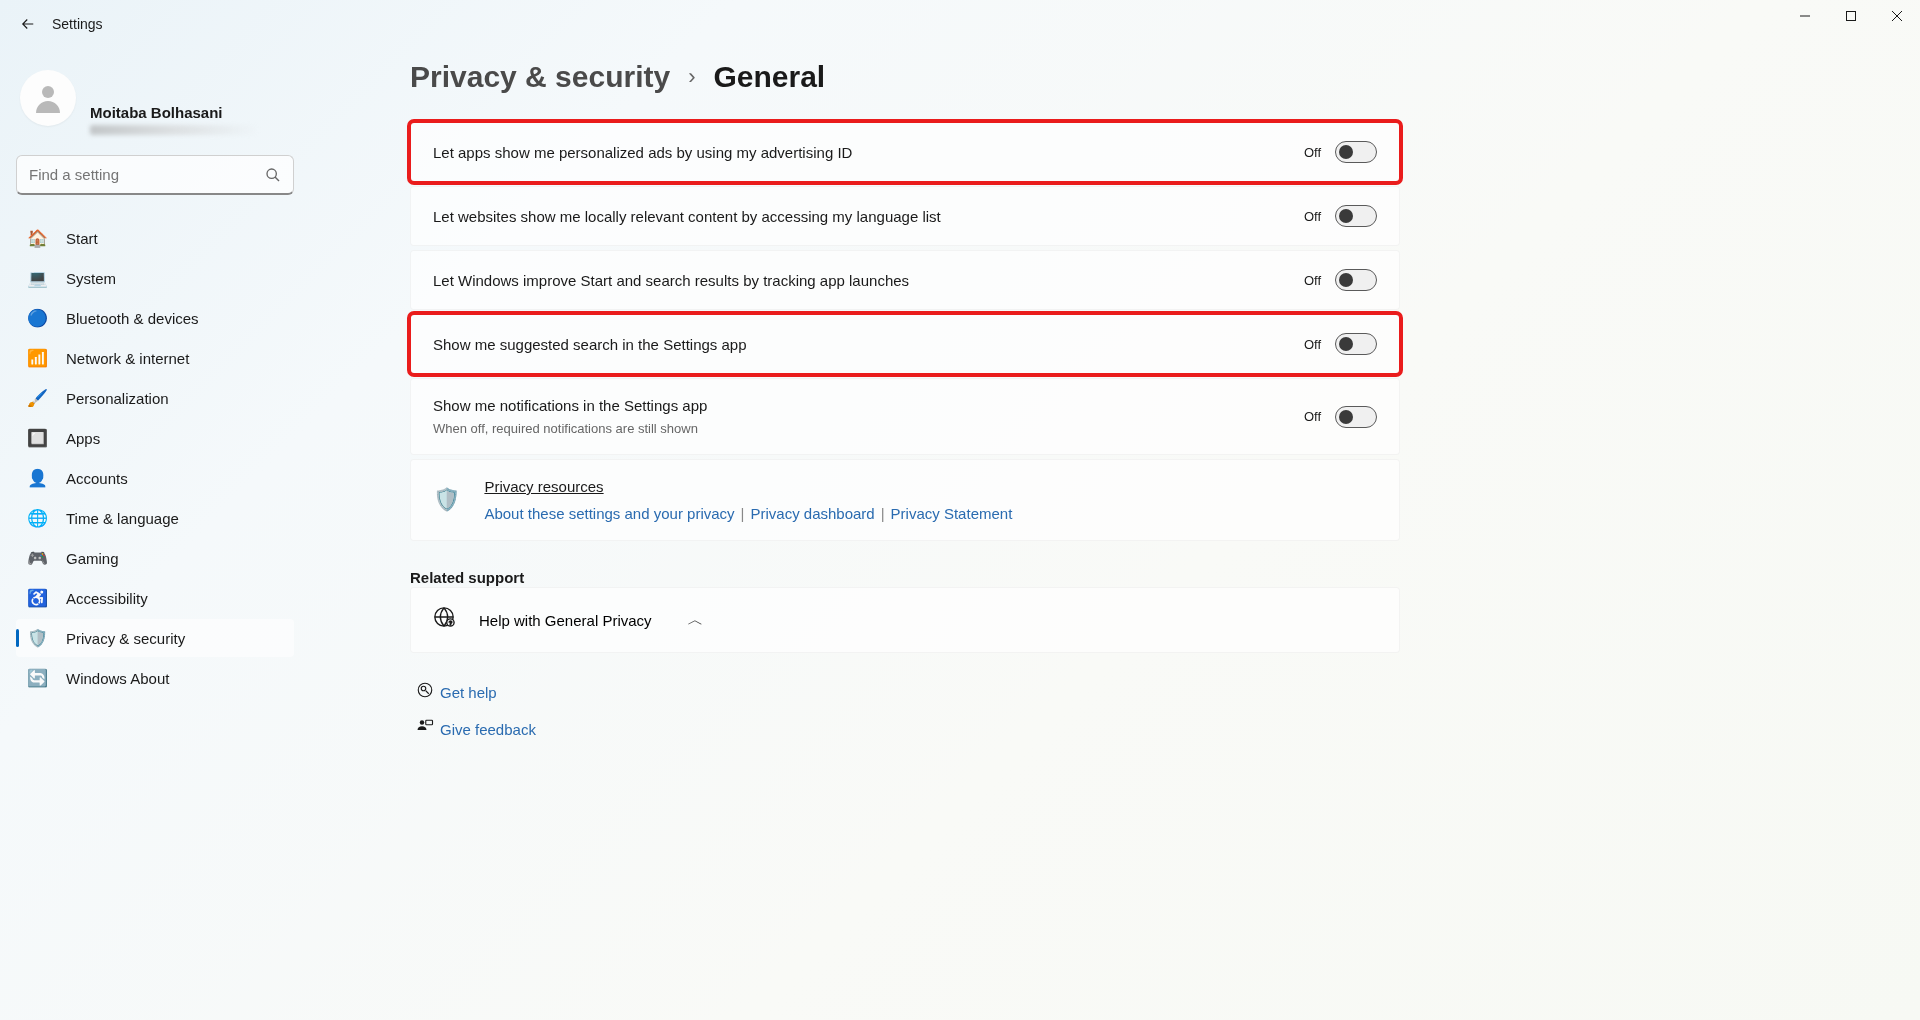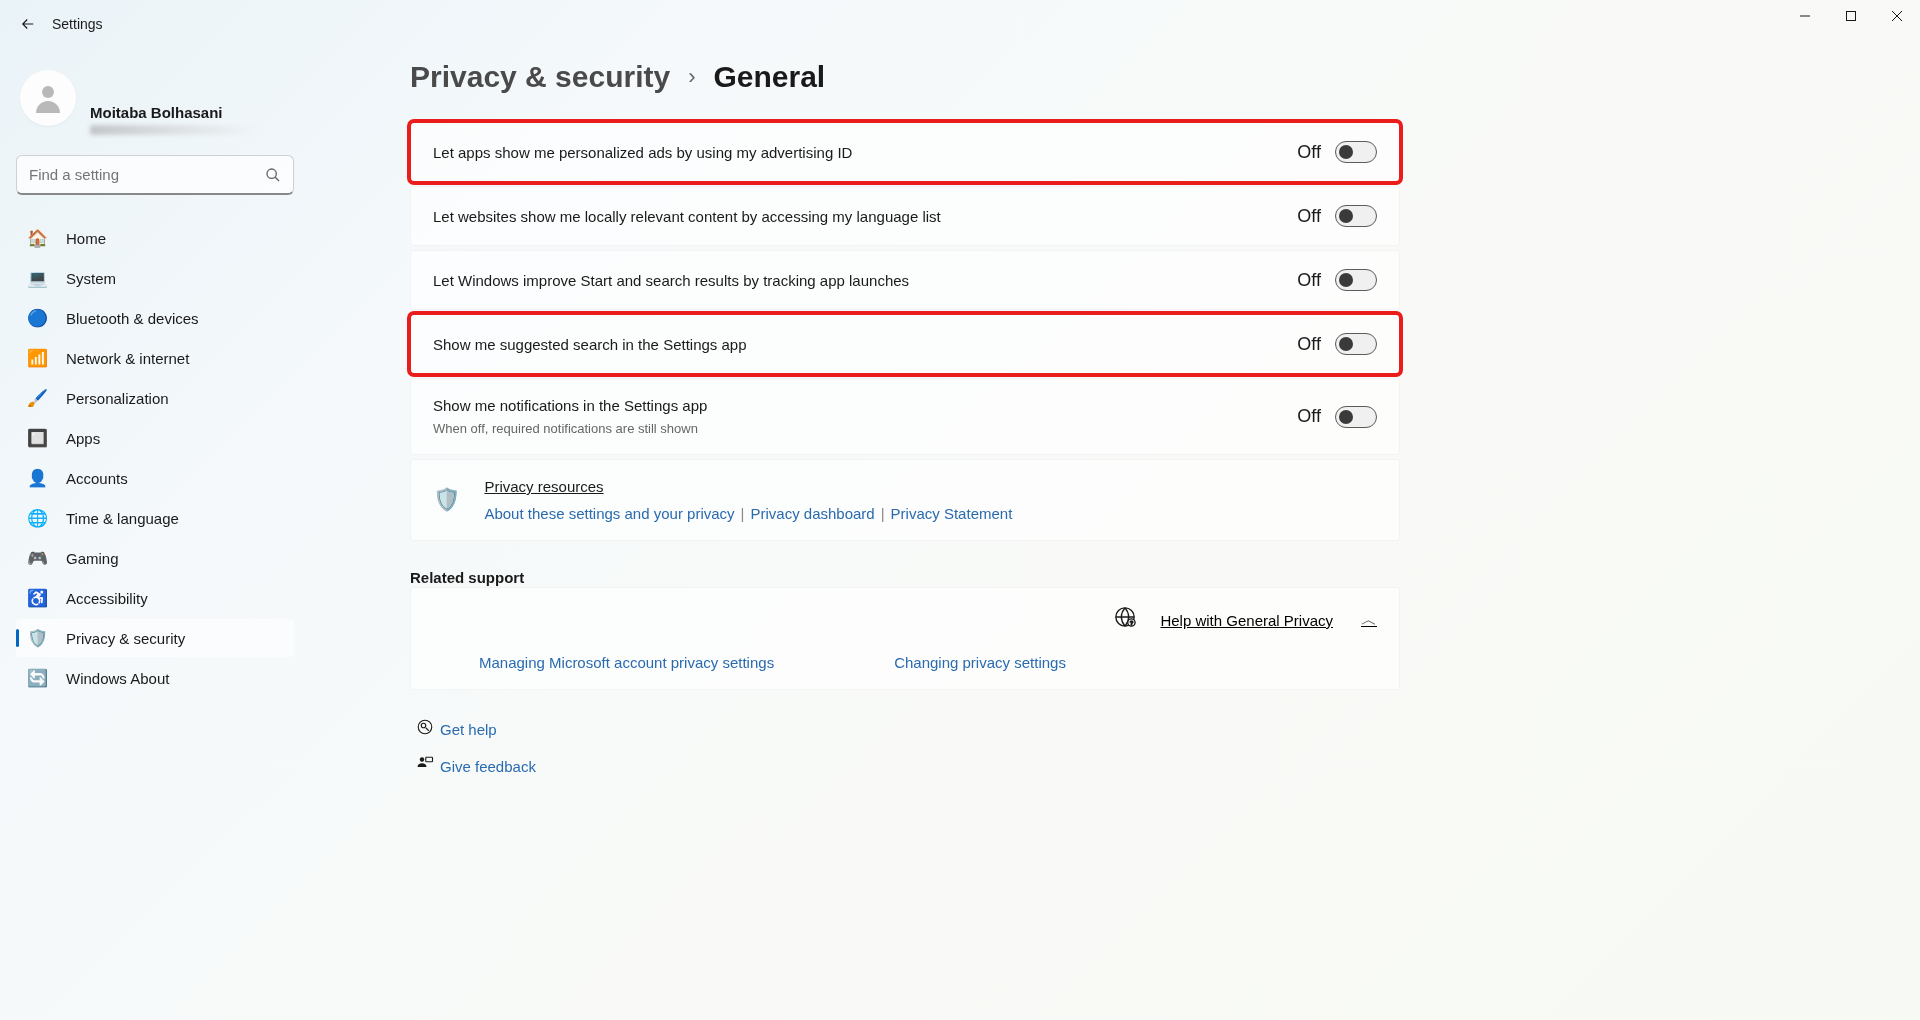"Off" .toggle-state { font-size: 18px -> 13px }
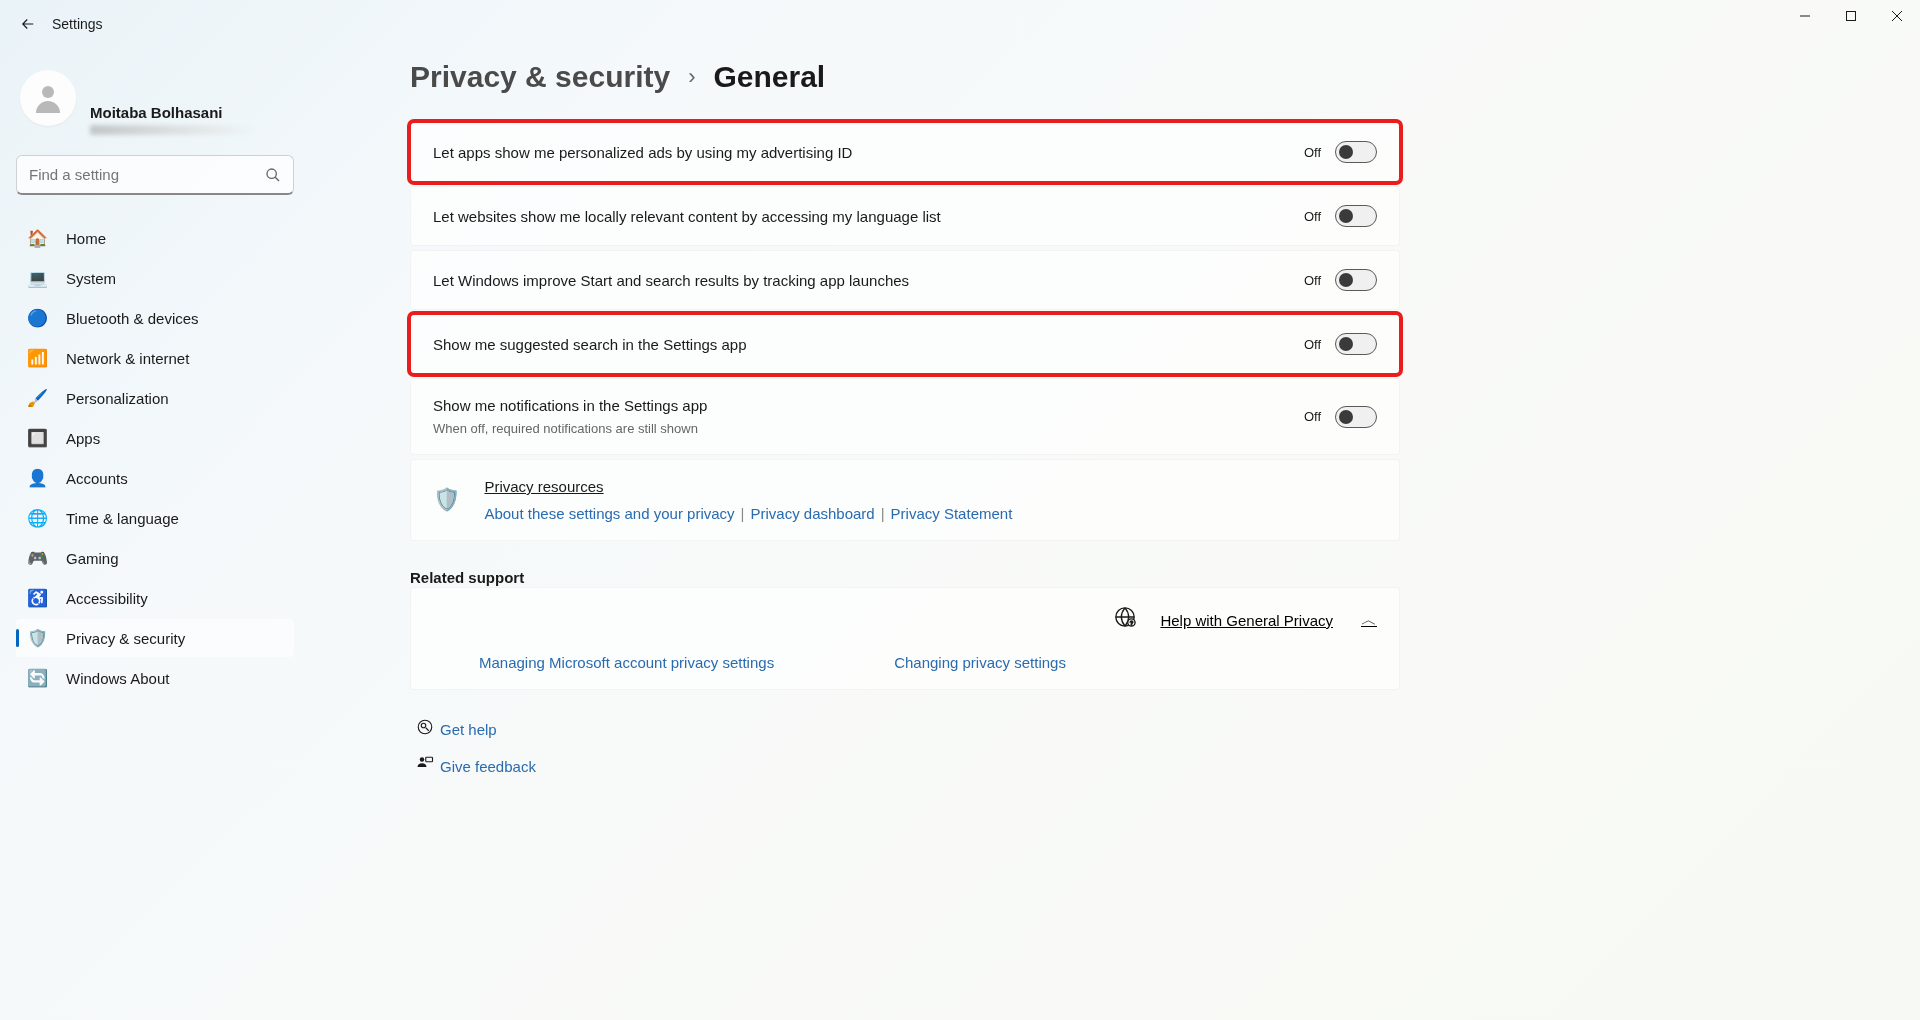"Home" span.nav-label { text: Home -> Start }
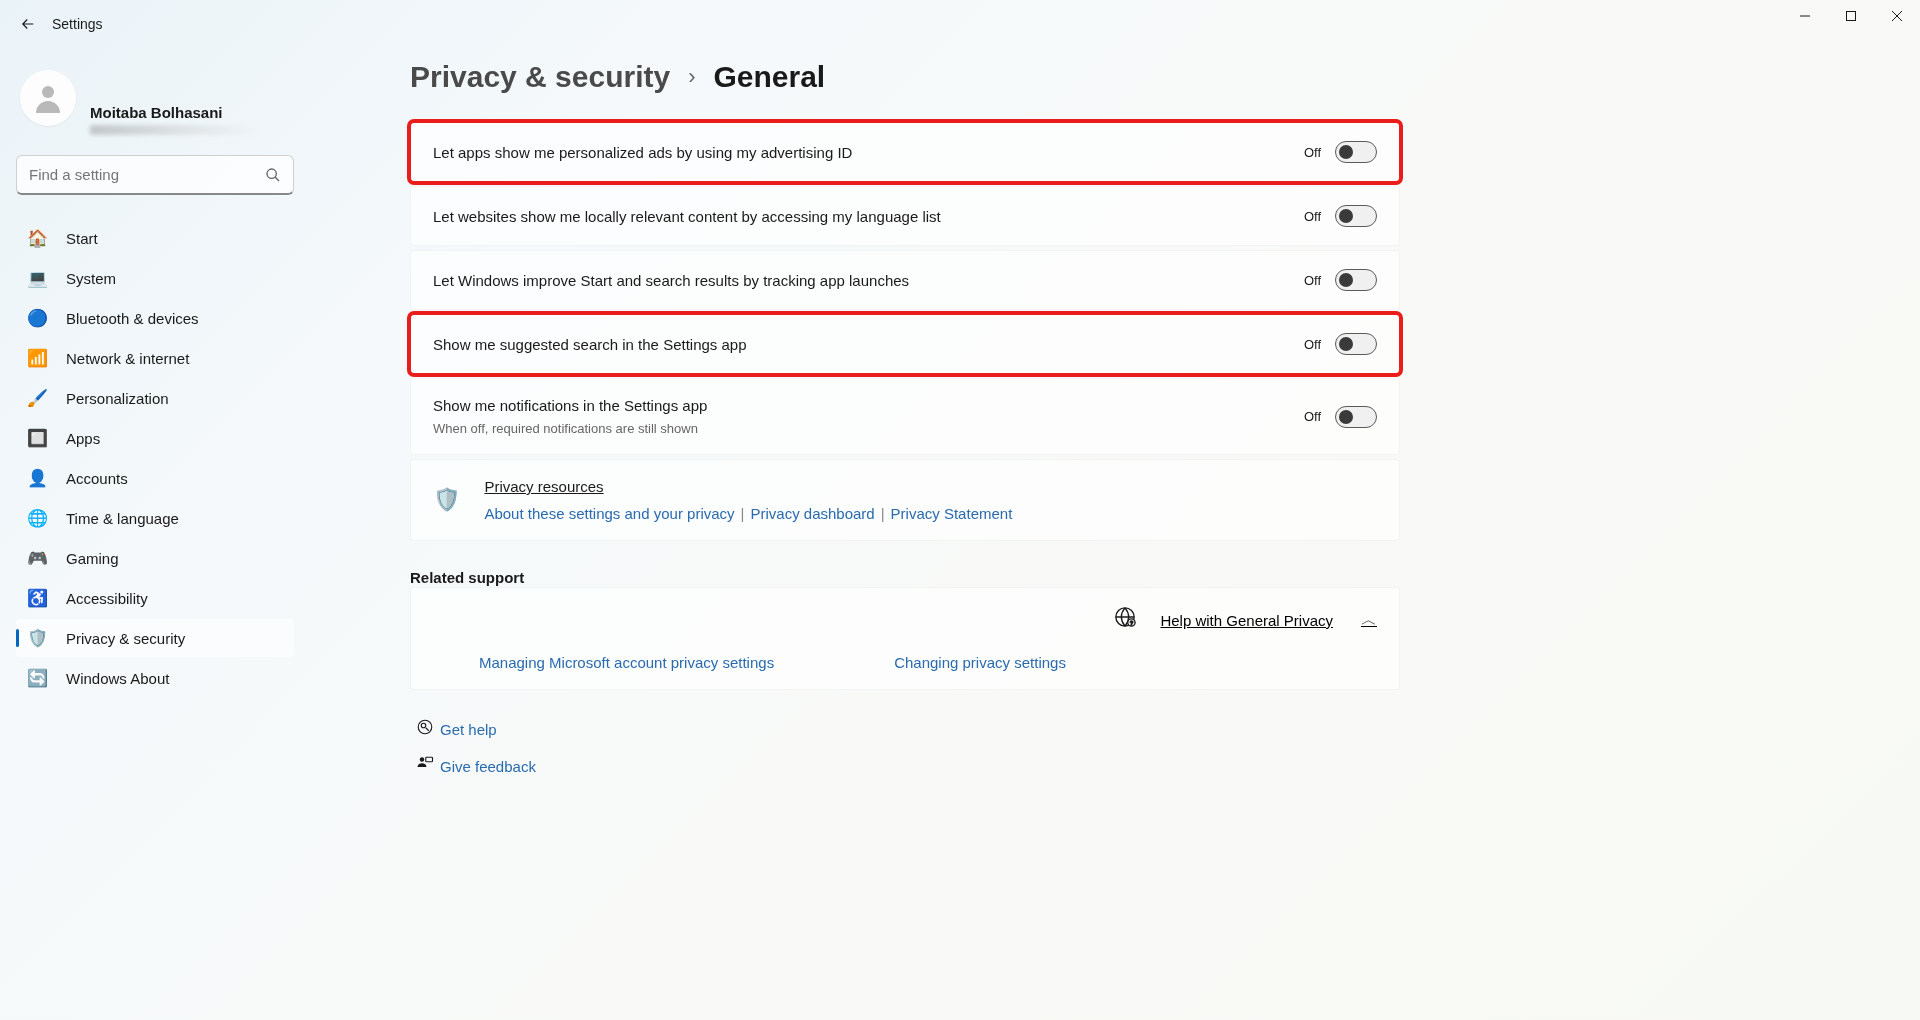"Help with General Privacy" .help-header { gap: 28px -> 36px; justify-content: flex-end -> flex-start; text-decoration: underline -> none }
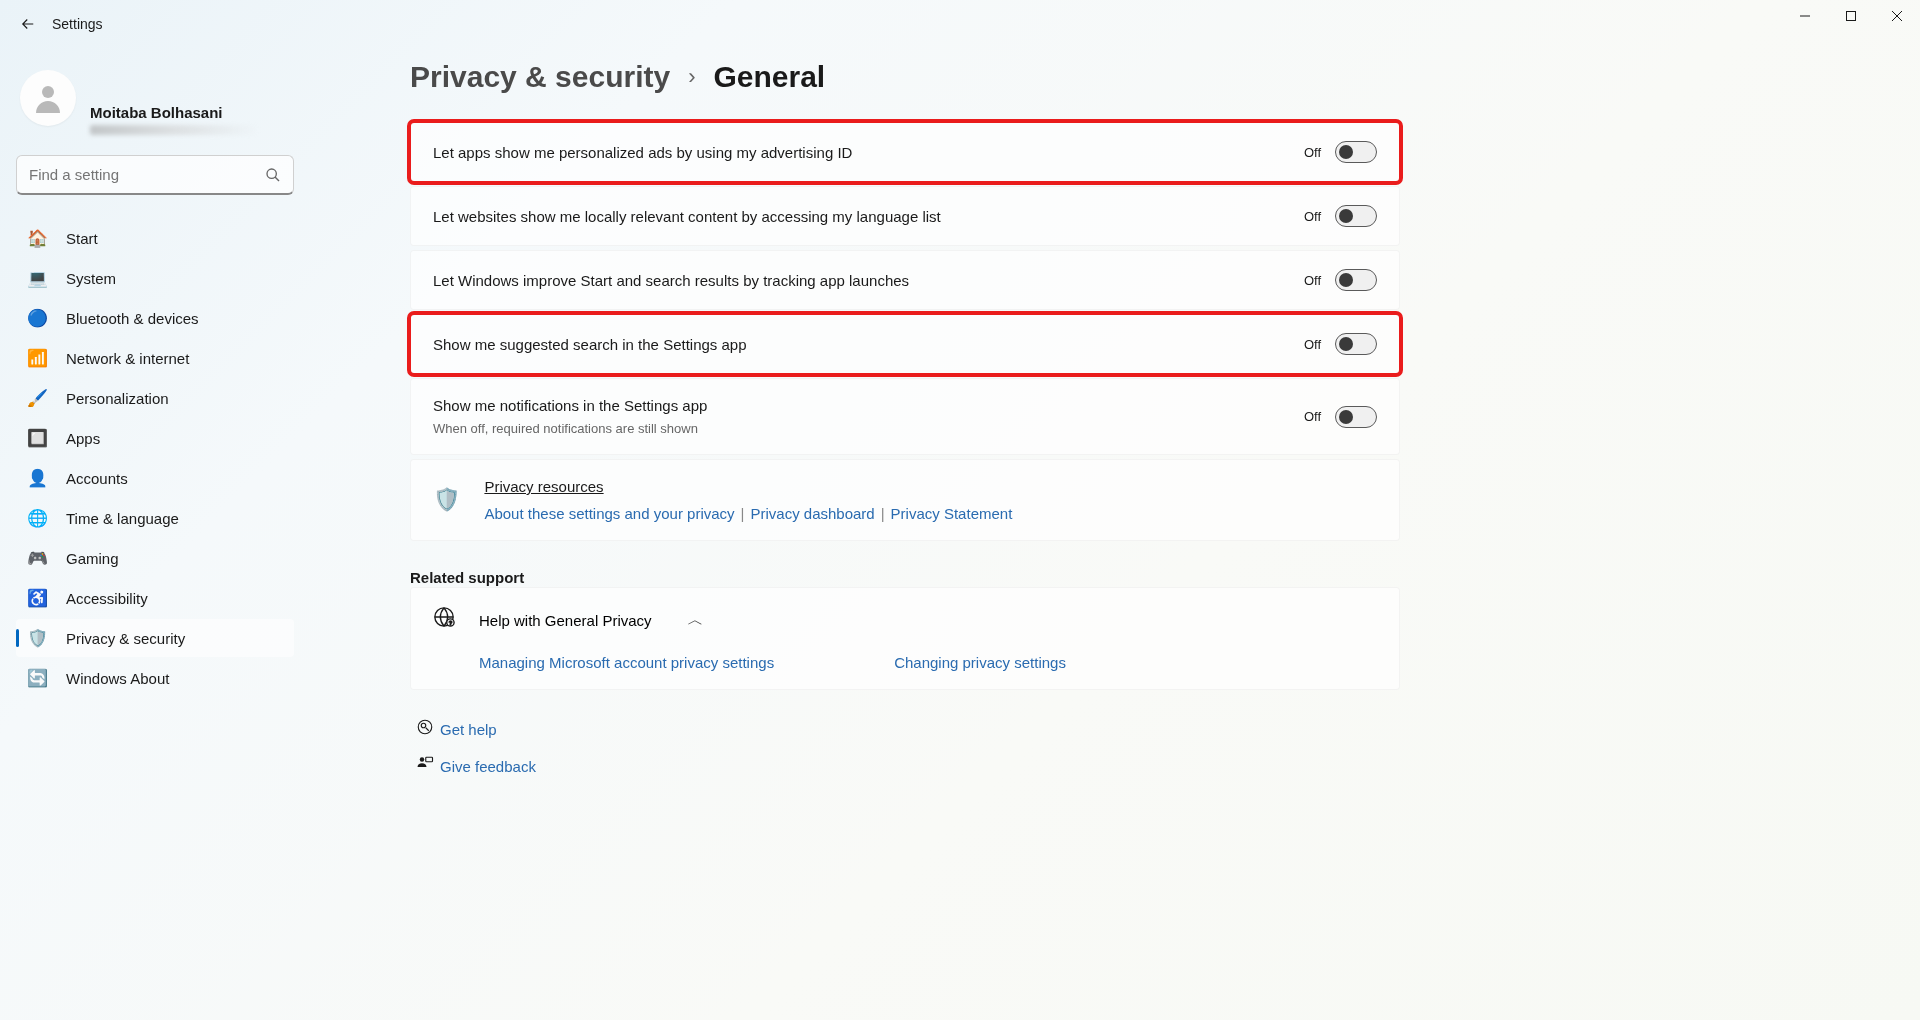"Managing Microsoft account privacy" div.help-links { html: <div> <a>Managing Microsoft account privacy settings</a> <a>Changing privacy settings</a> </div> -> none }
